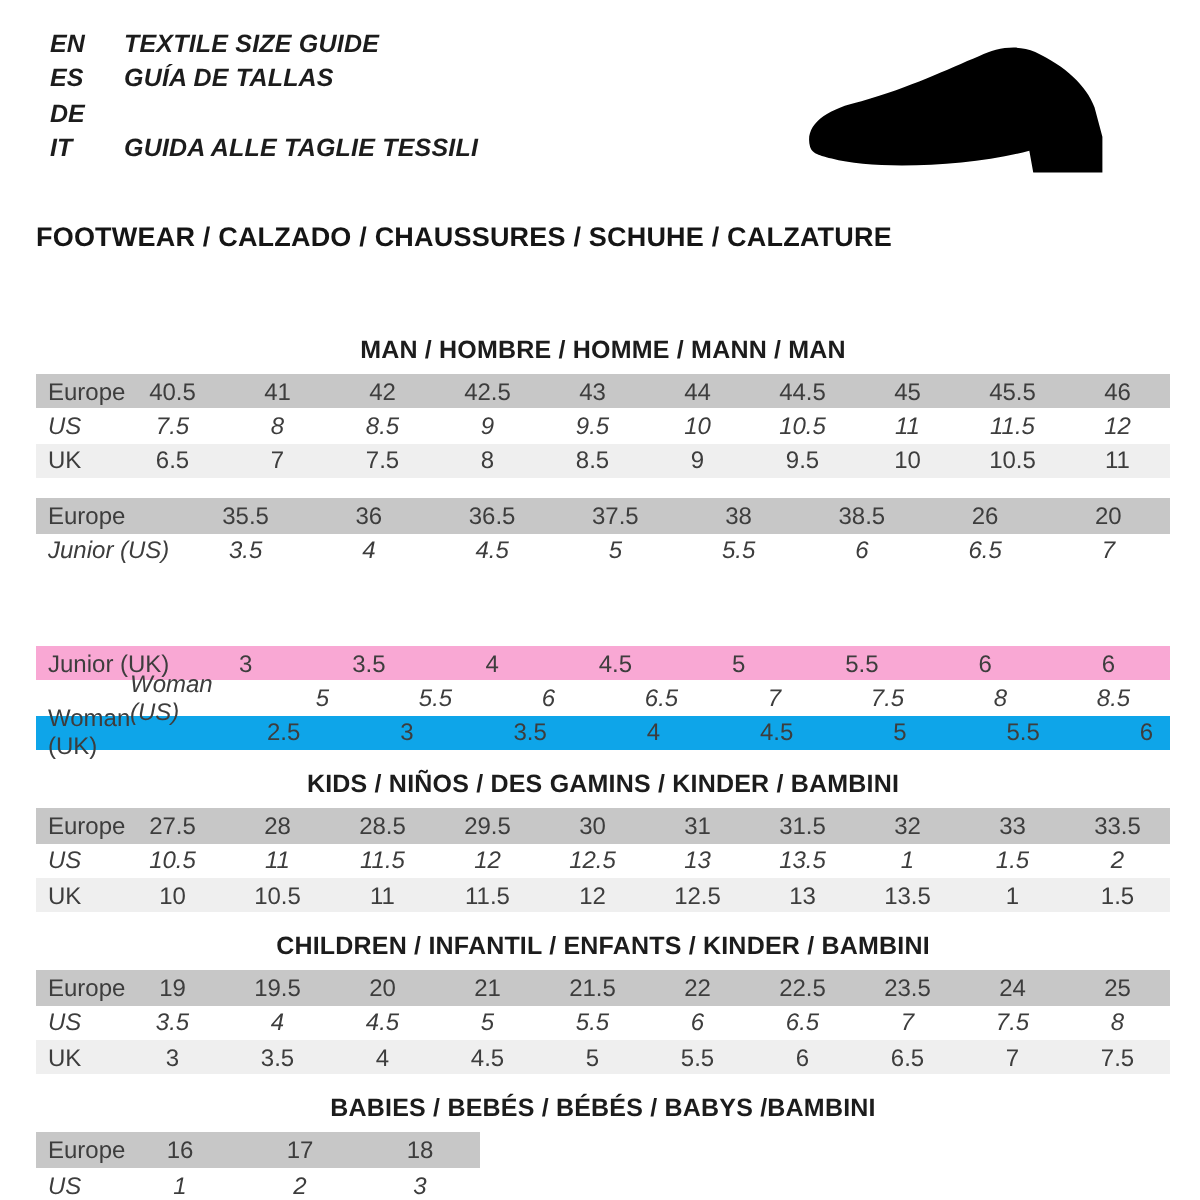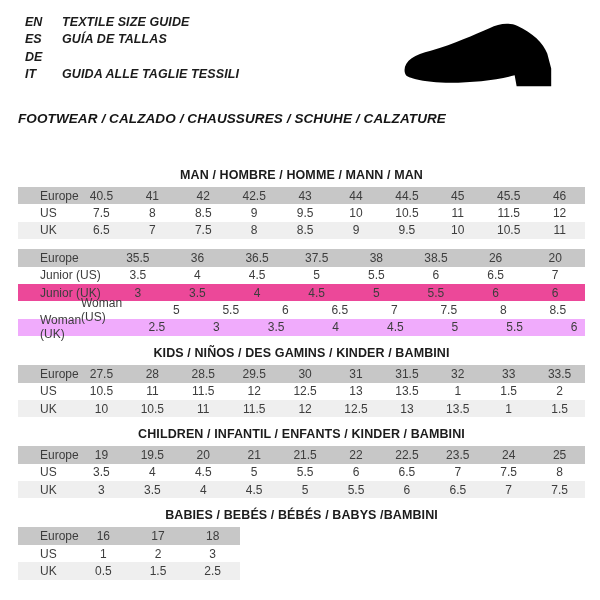"FOOTWEAR / CALZADO / CHAUSSURES" .category-title { font-style: italic -> none }
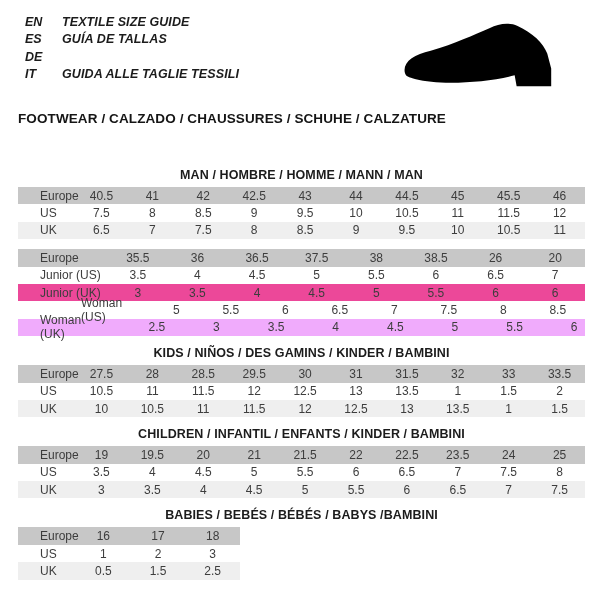"Europe" .t-row { padding-left: 16px -> none }
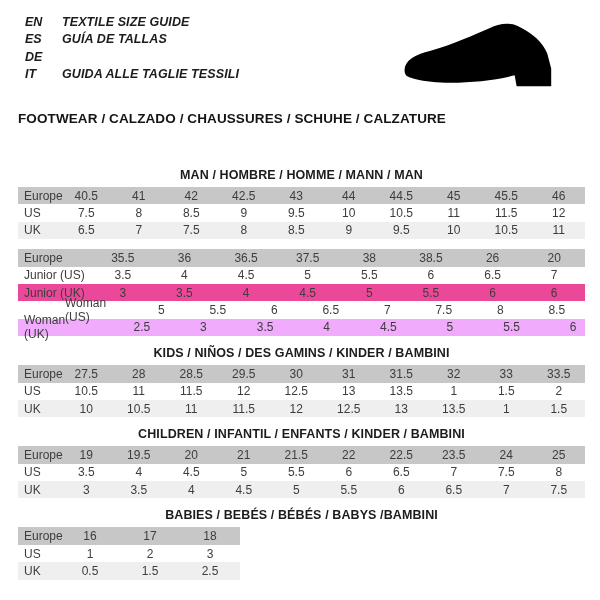"US" .t-row.plain { font-style: none -> italic }
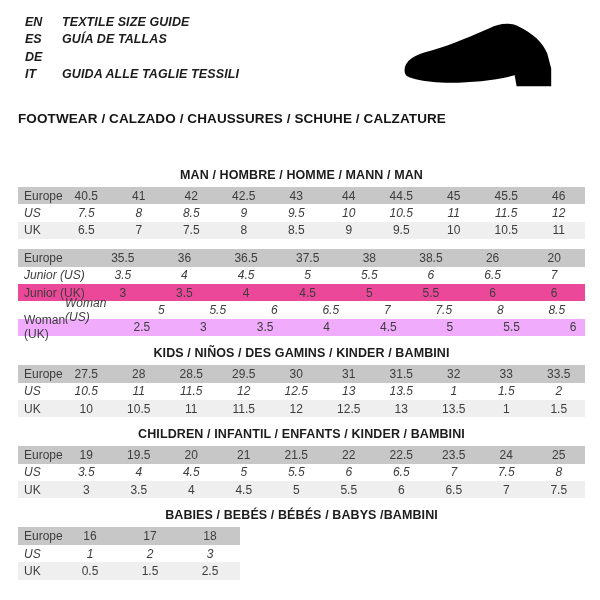"Junior (UK)" div.t-row { background: #ec4899 -> #f9a8d4; margin-top: none -> 39px }
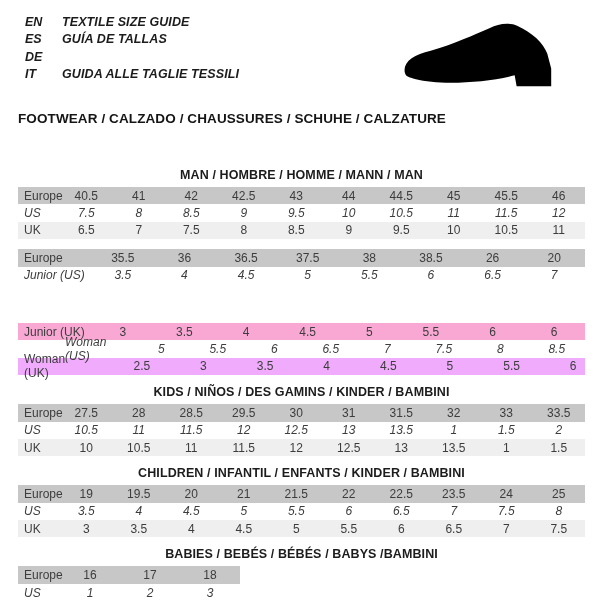"Woman (UK)" div.t-row { background: #f0abfc -> #0ea5e9 }
